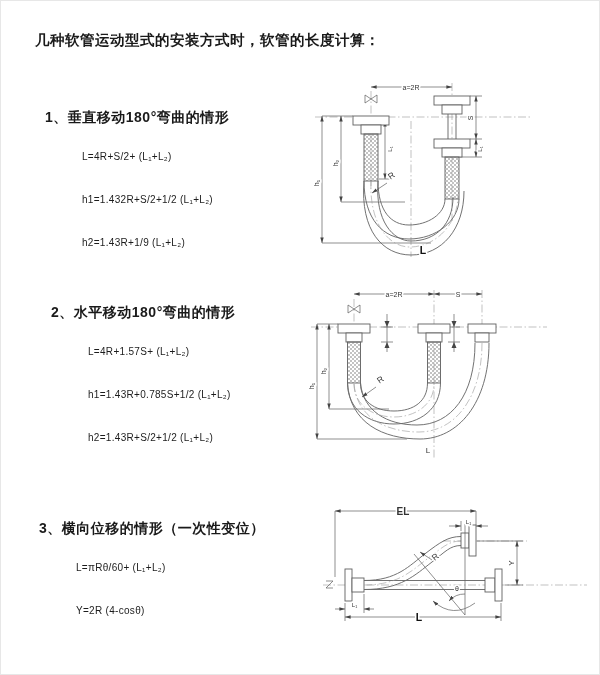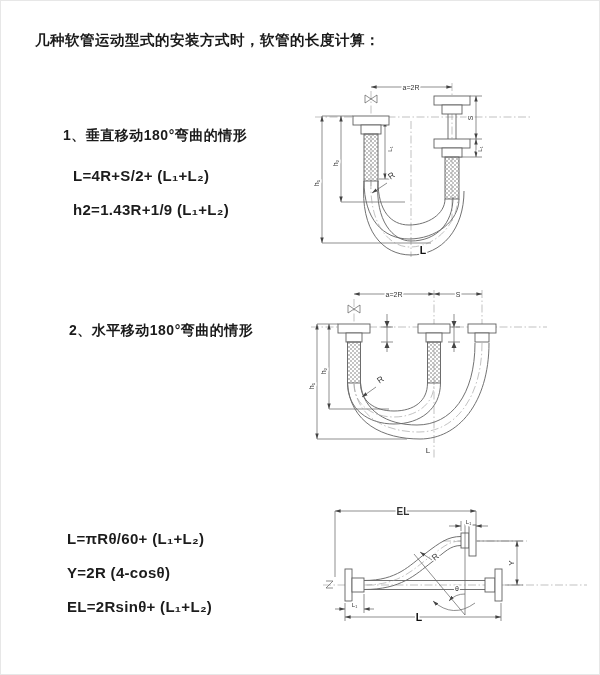"1、垂直移动180°弯曲的情形" .sec h2 { margin: 18px -> 0 }
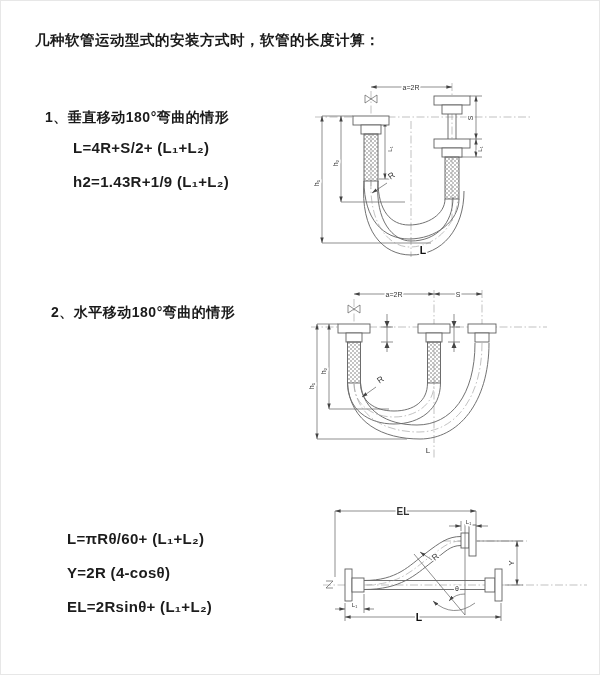"L=4R+S/2+ (L₁+L₂)" .formulas p { font-size: 15px -> 10px; font-weight: bold -> normal; margin: 8px -> 17px }
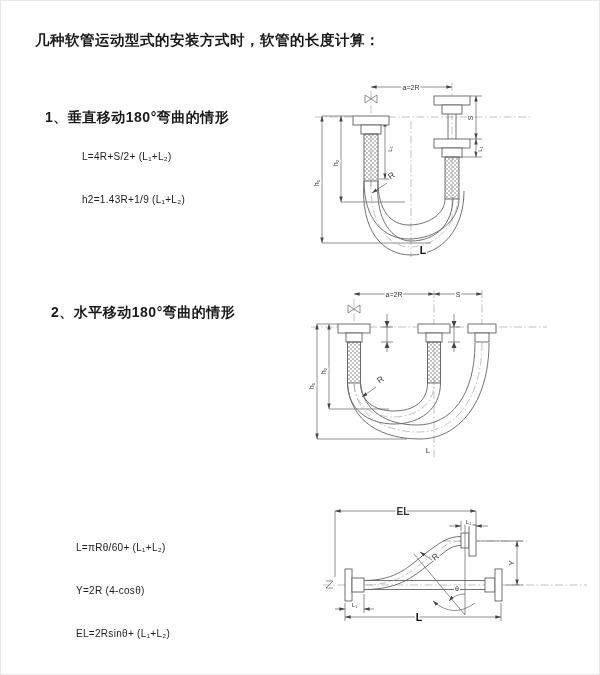"h1=1.432R+S/2+1/2 (L₁+L₂)" p { html: none -> <p>h1=1.432R+S/2+1/2 (L₁+L₂)</p> }
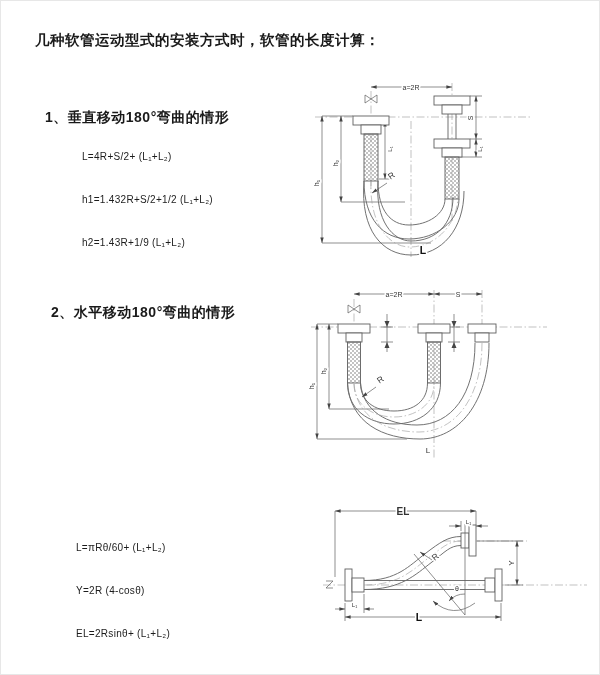"L=4R+1.57S+ (L₁+L₂)" div.formulas { html: none -> <div> <p>L=4R+1.57S+ (L₁+L₂)</p> <p>h1=1.43R+0.785S+1/2 (L₁+L₂)</p> <p>h2=1.43R+S/2+1/2 (L₁+L₂)</p> </div> }
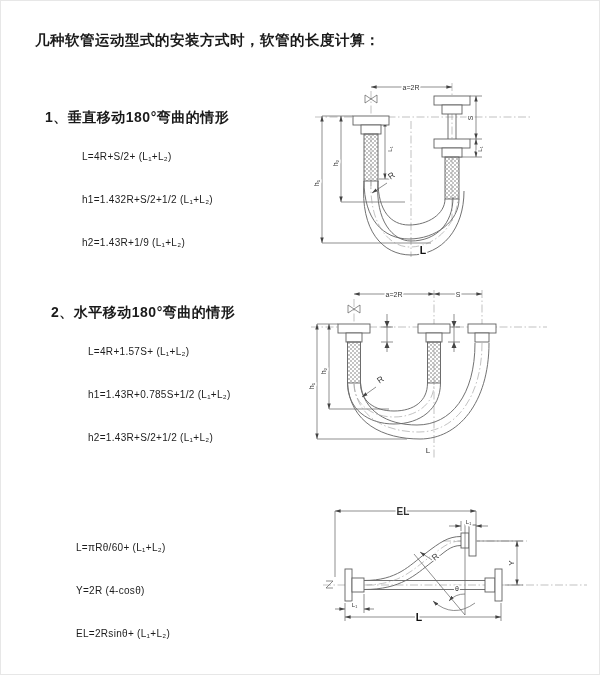"3、横向位移的情形（一次性变位）" h2 { html: none -> <h2>3、横向位移的情形（一次性变位）</h2> }
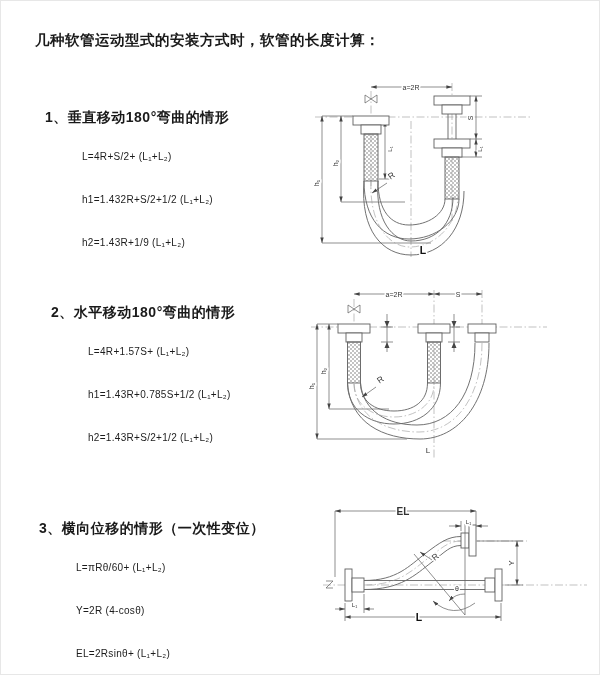"EL=2Rsinθ+ (L₁+L₂)" p { html: <p>EL=2Rsinθ+ (L₁+L₂)</p> -> none }
